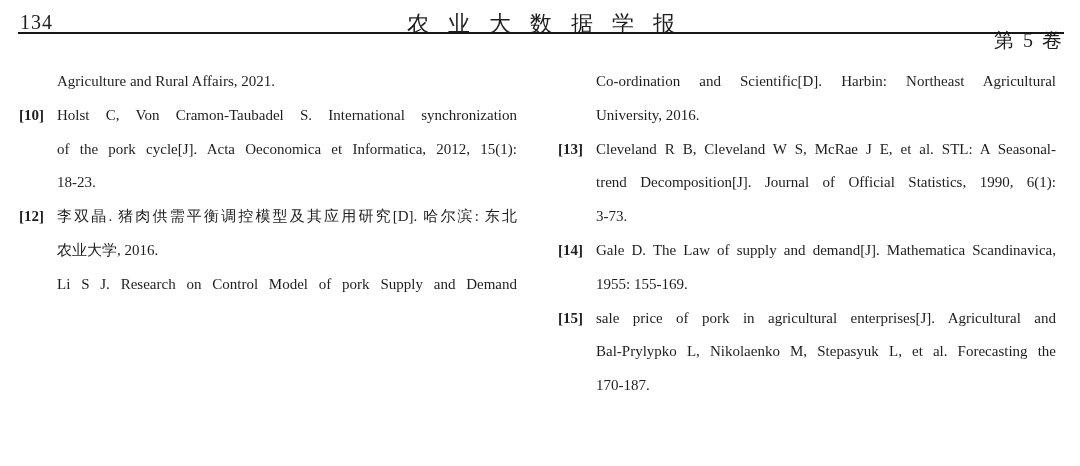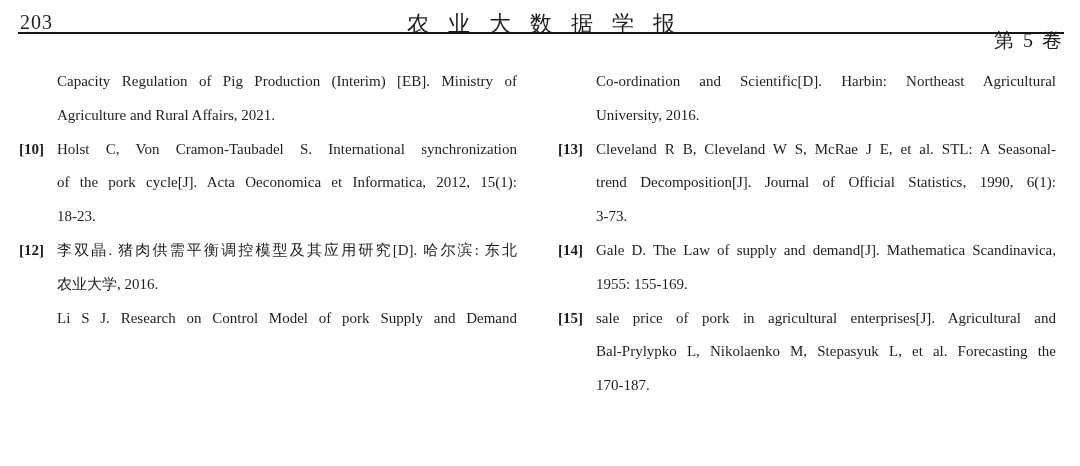"203" span.page-num { text: 203 -> 134 }
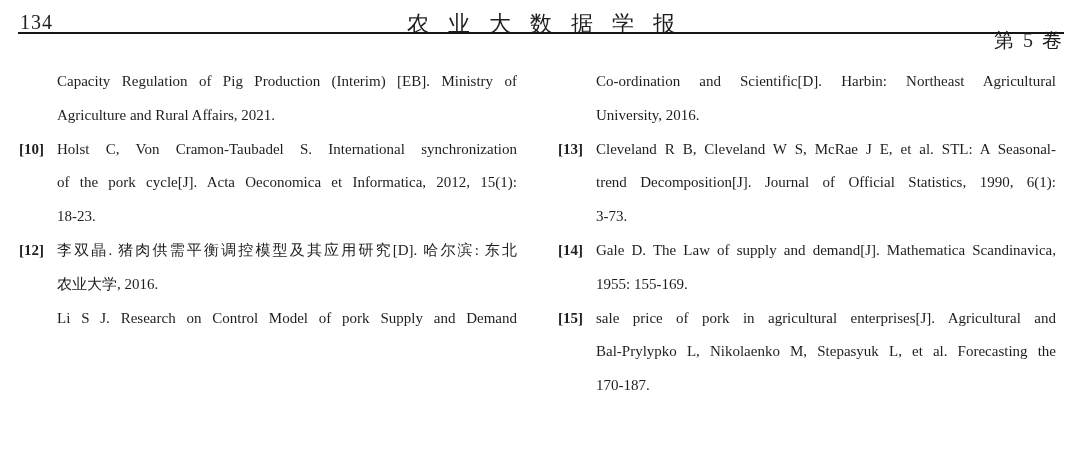"Capacity Regulation of Pig Production" div.ref-line { html: <div>Capacity Regulation of Pig Production (Interim) [EB]. Ministry of</div> -> none }
